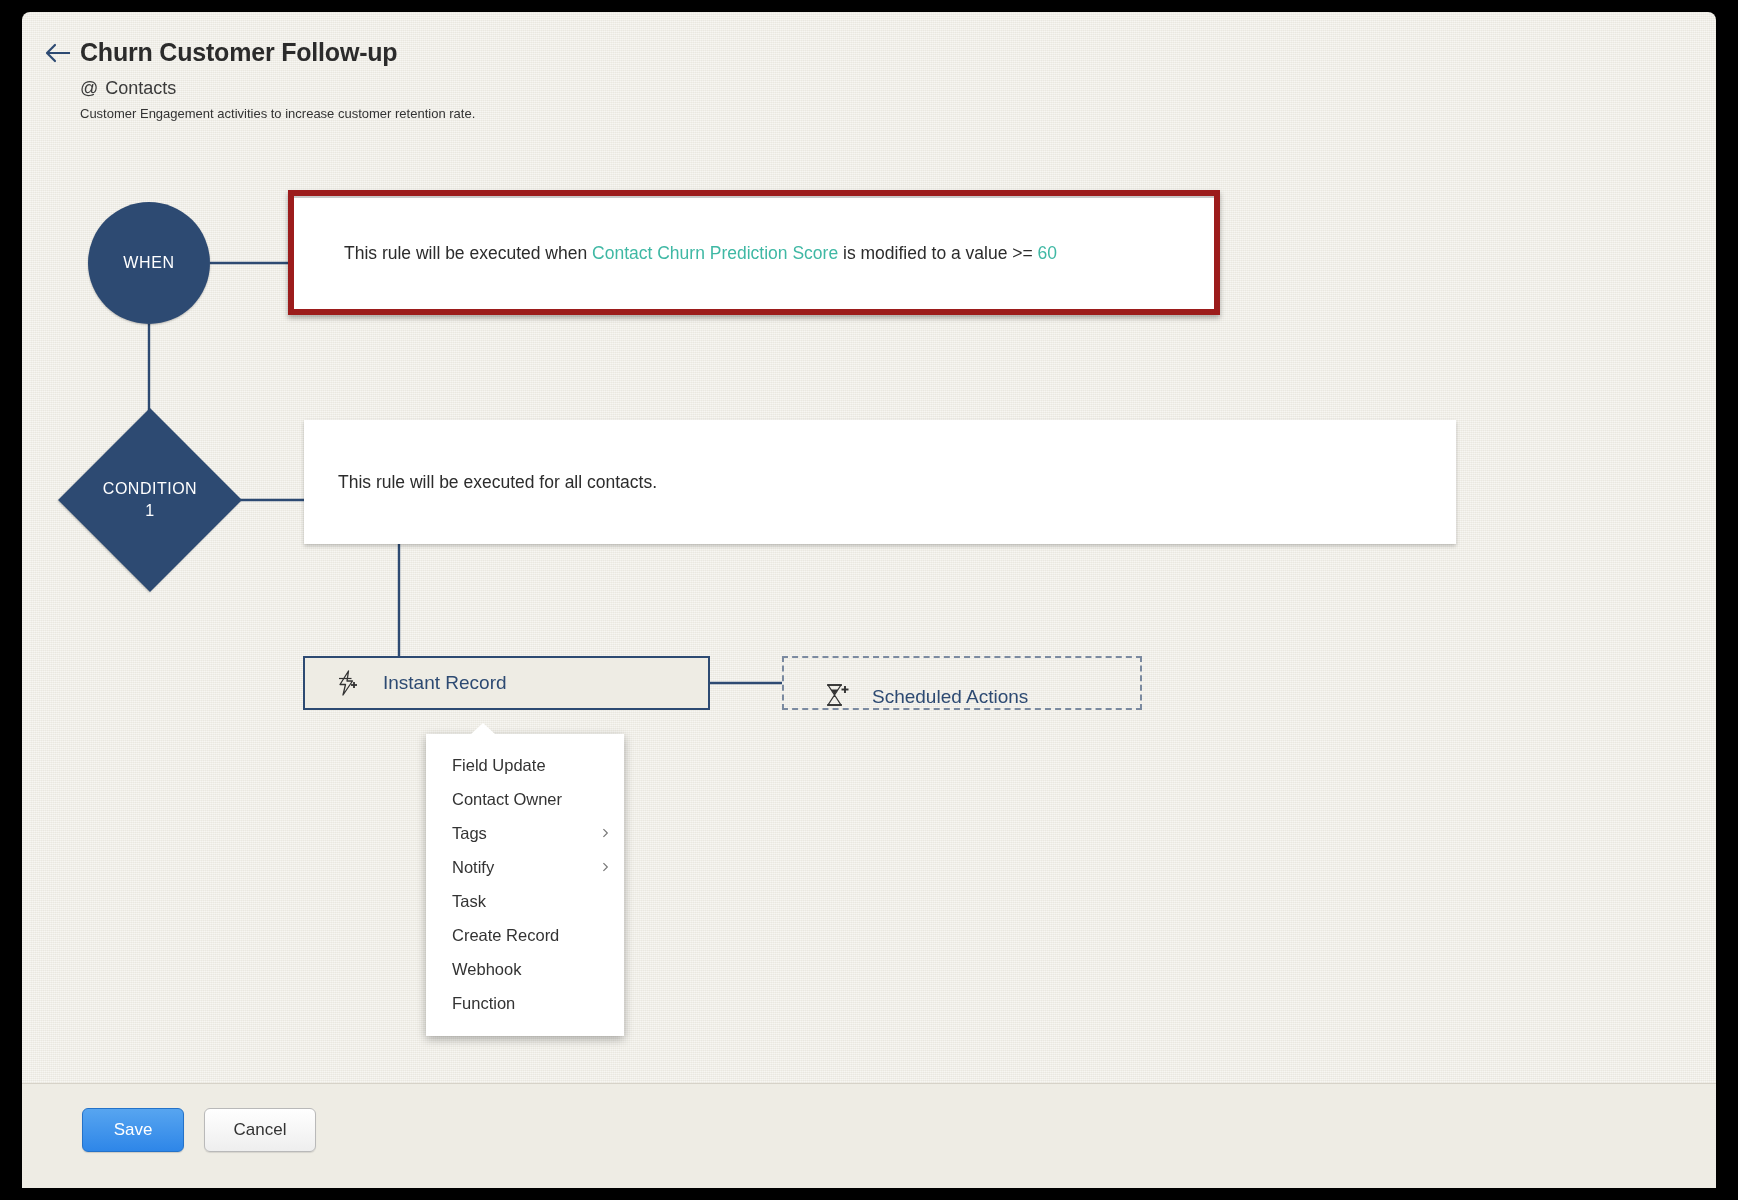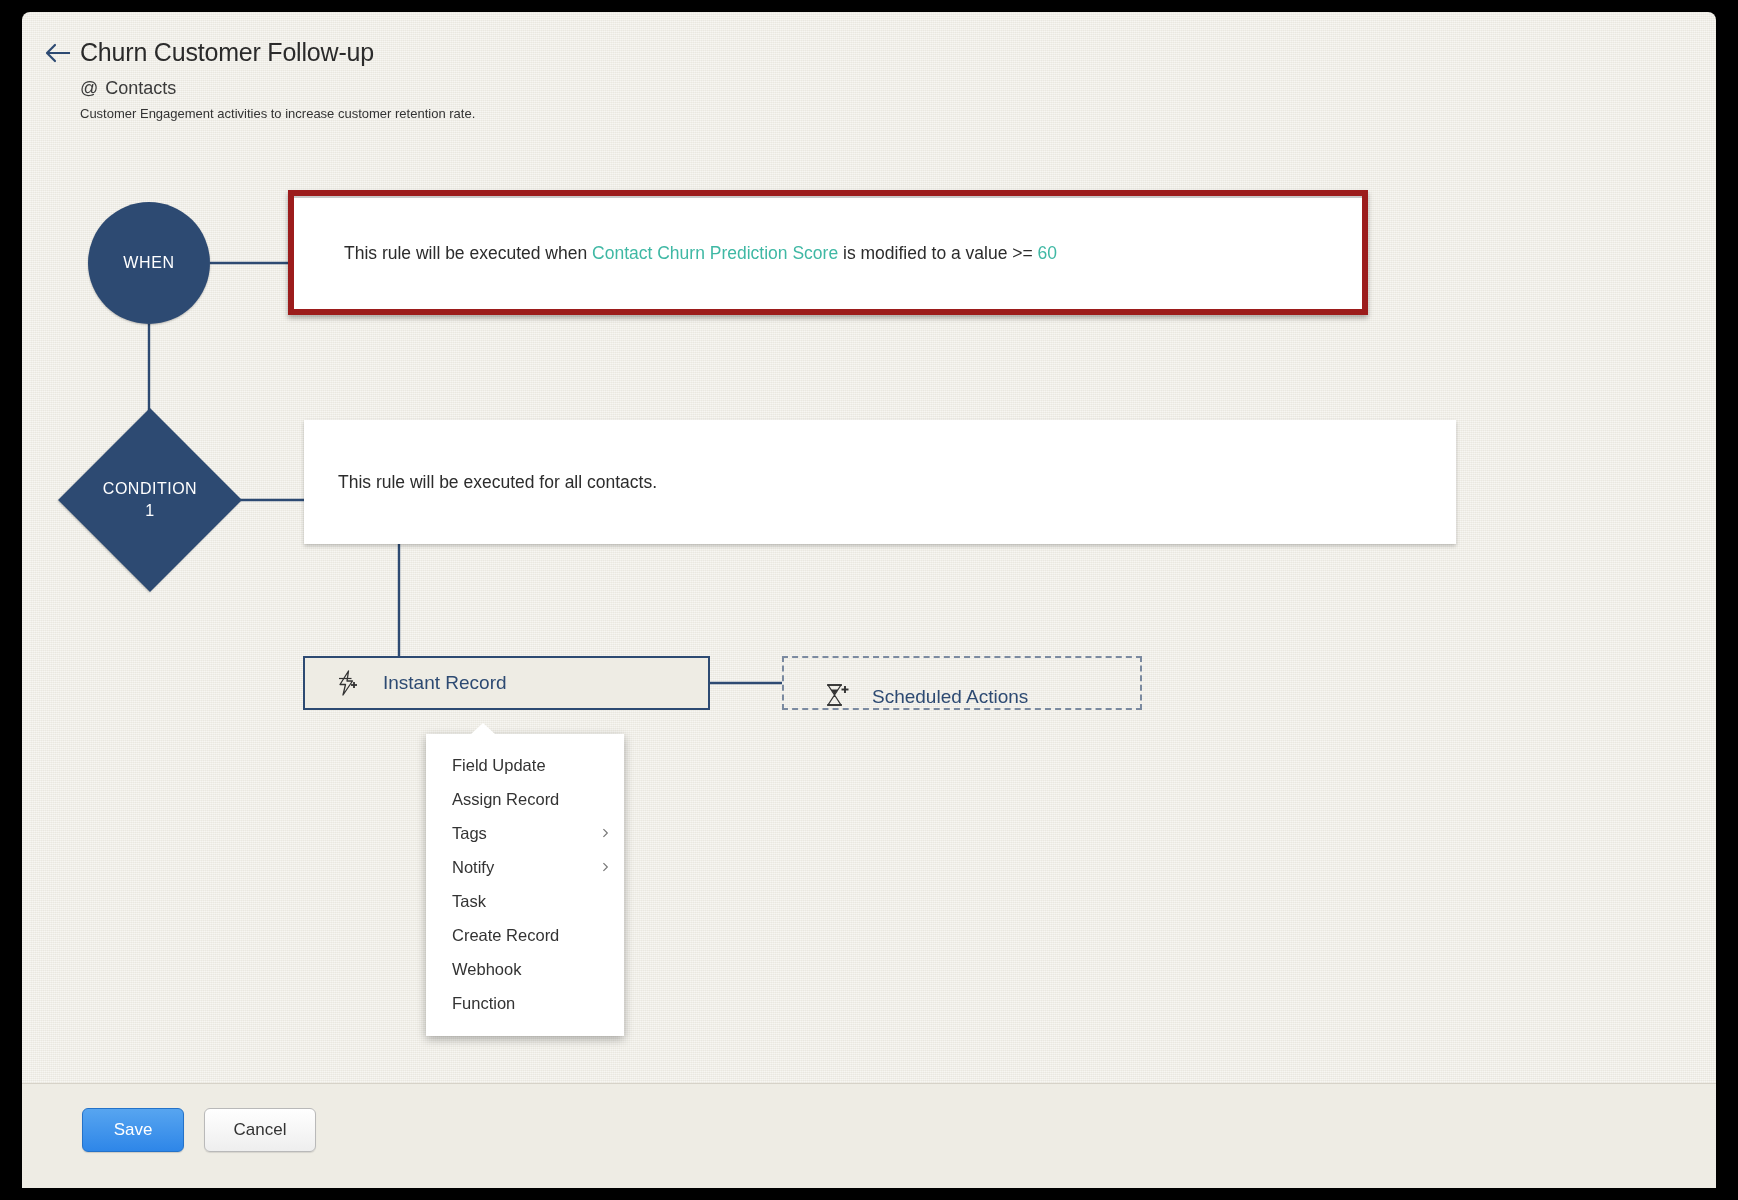"Churn Customer Follow-up" #page-title { font-weight: normal -> bold }
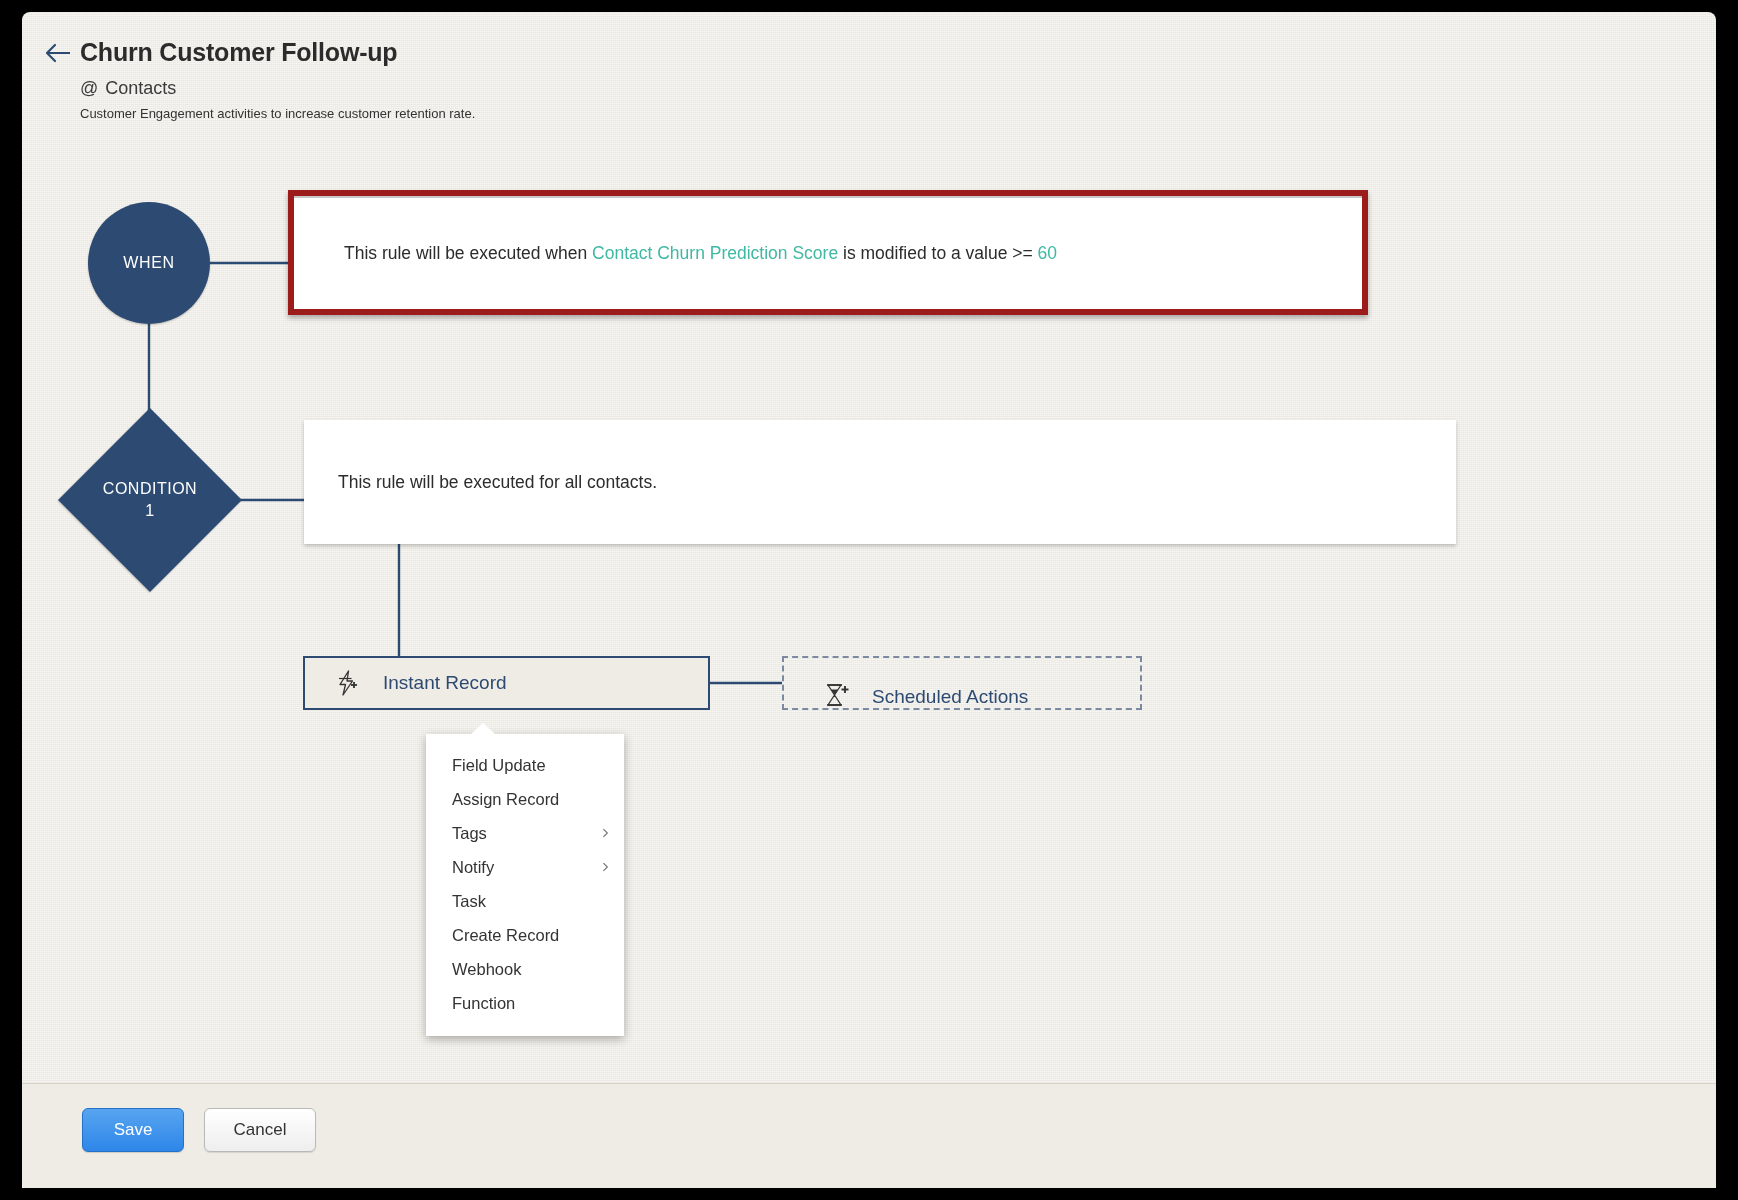"This rule will be executed when" #when-panel { width: 1080px -> 932px }
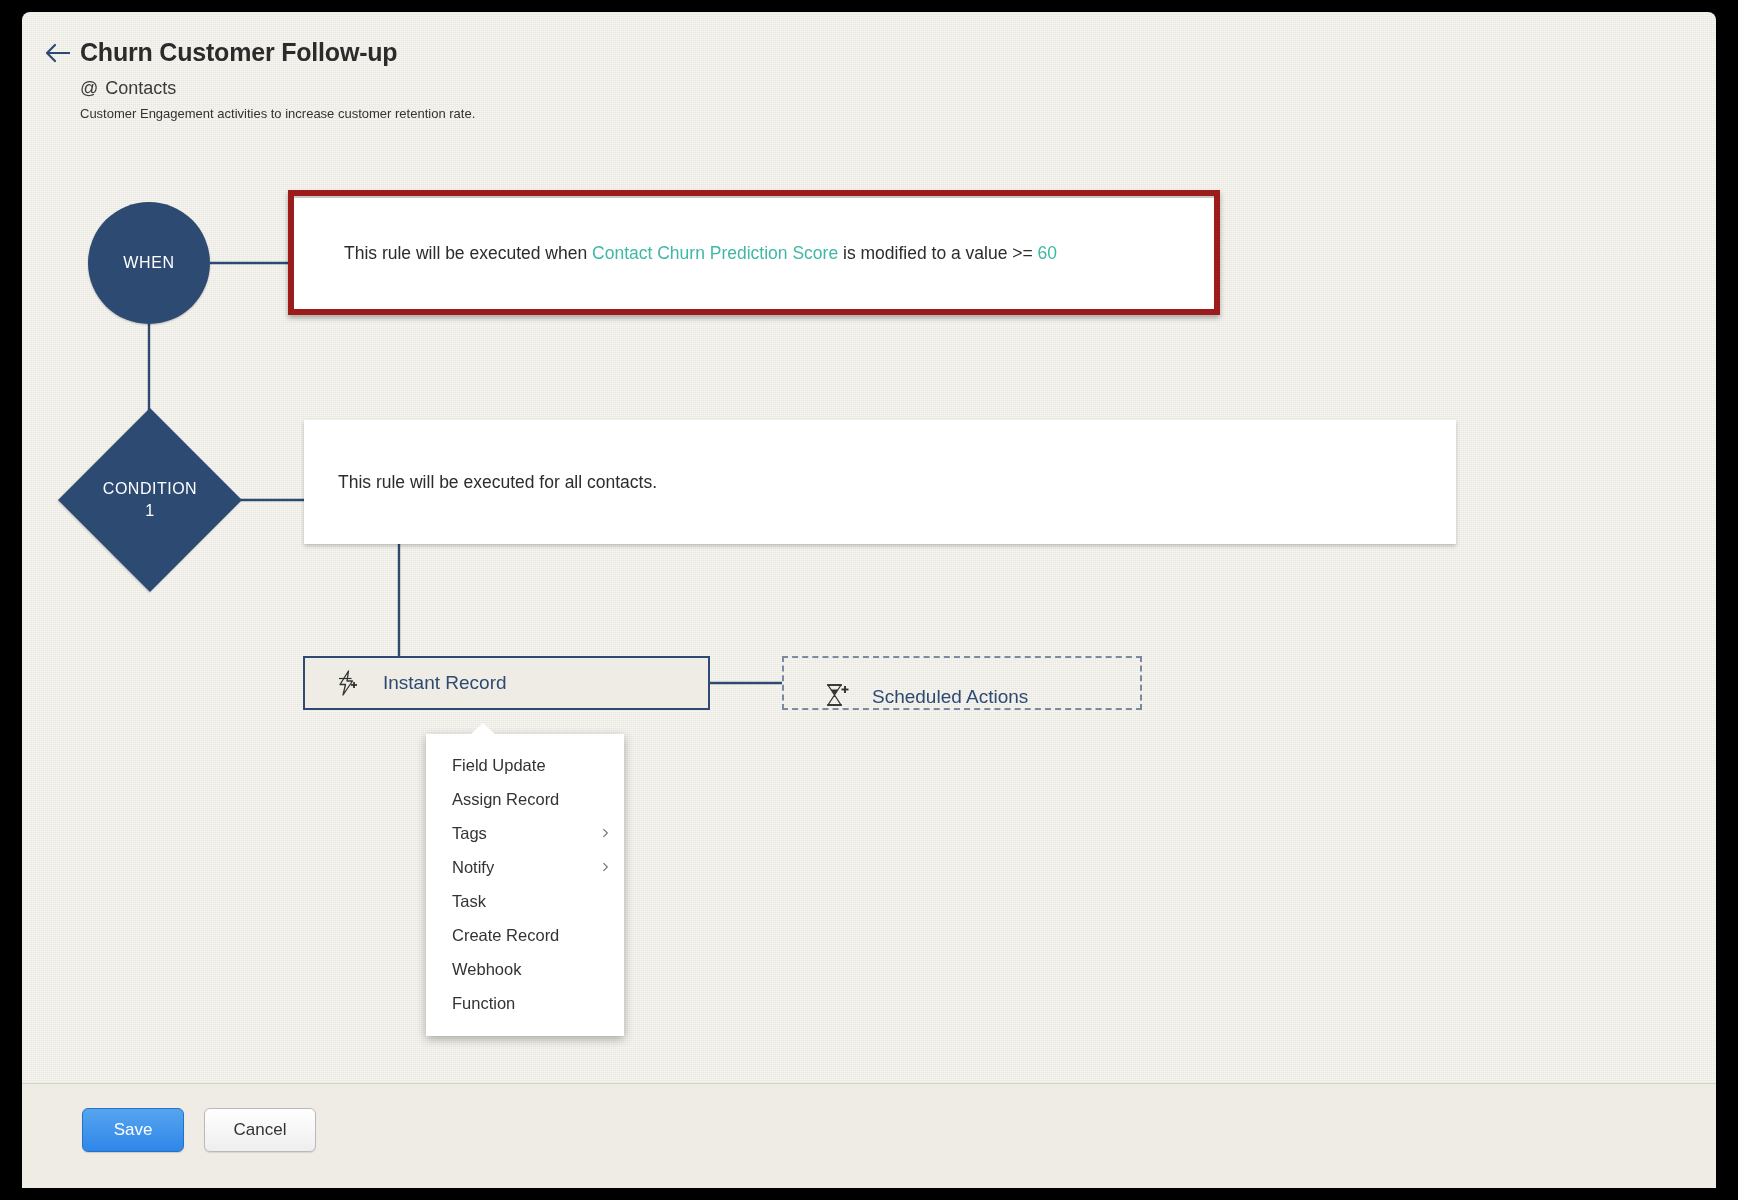"Assign Record" span { text: Assign Record -> Contact Owner }
